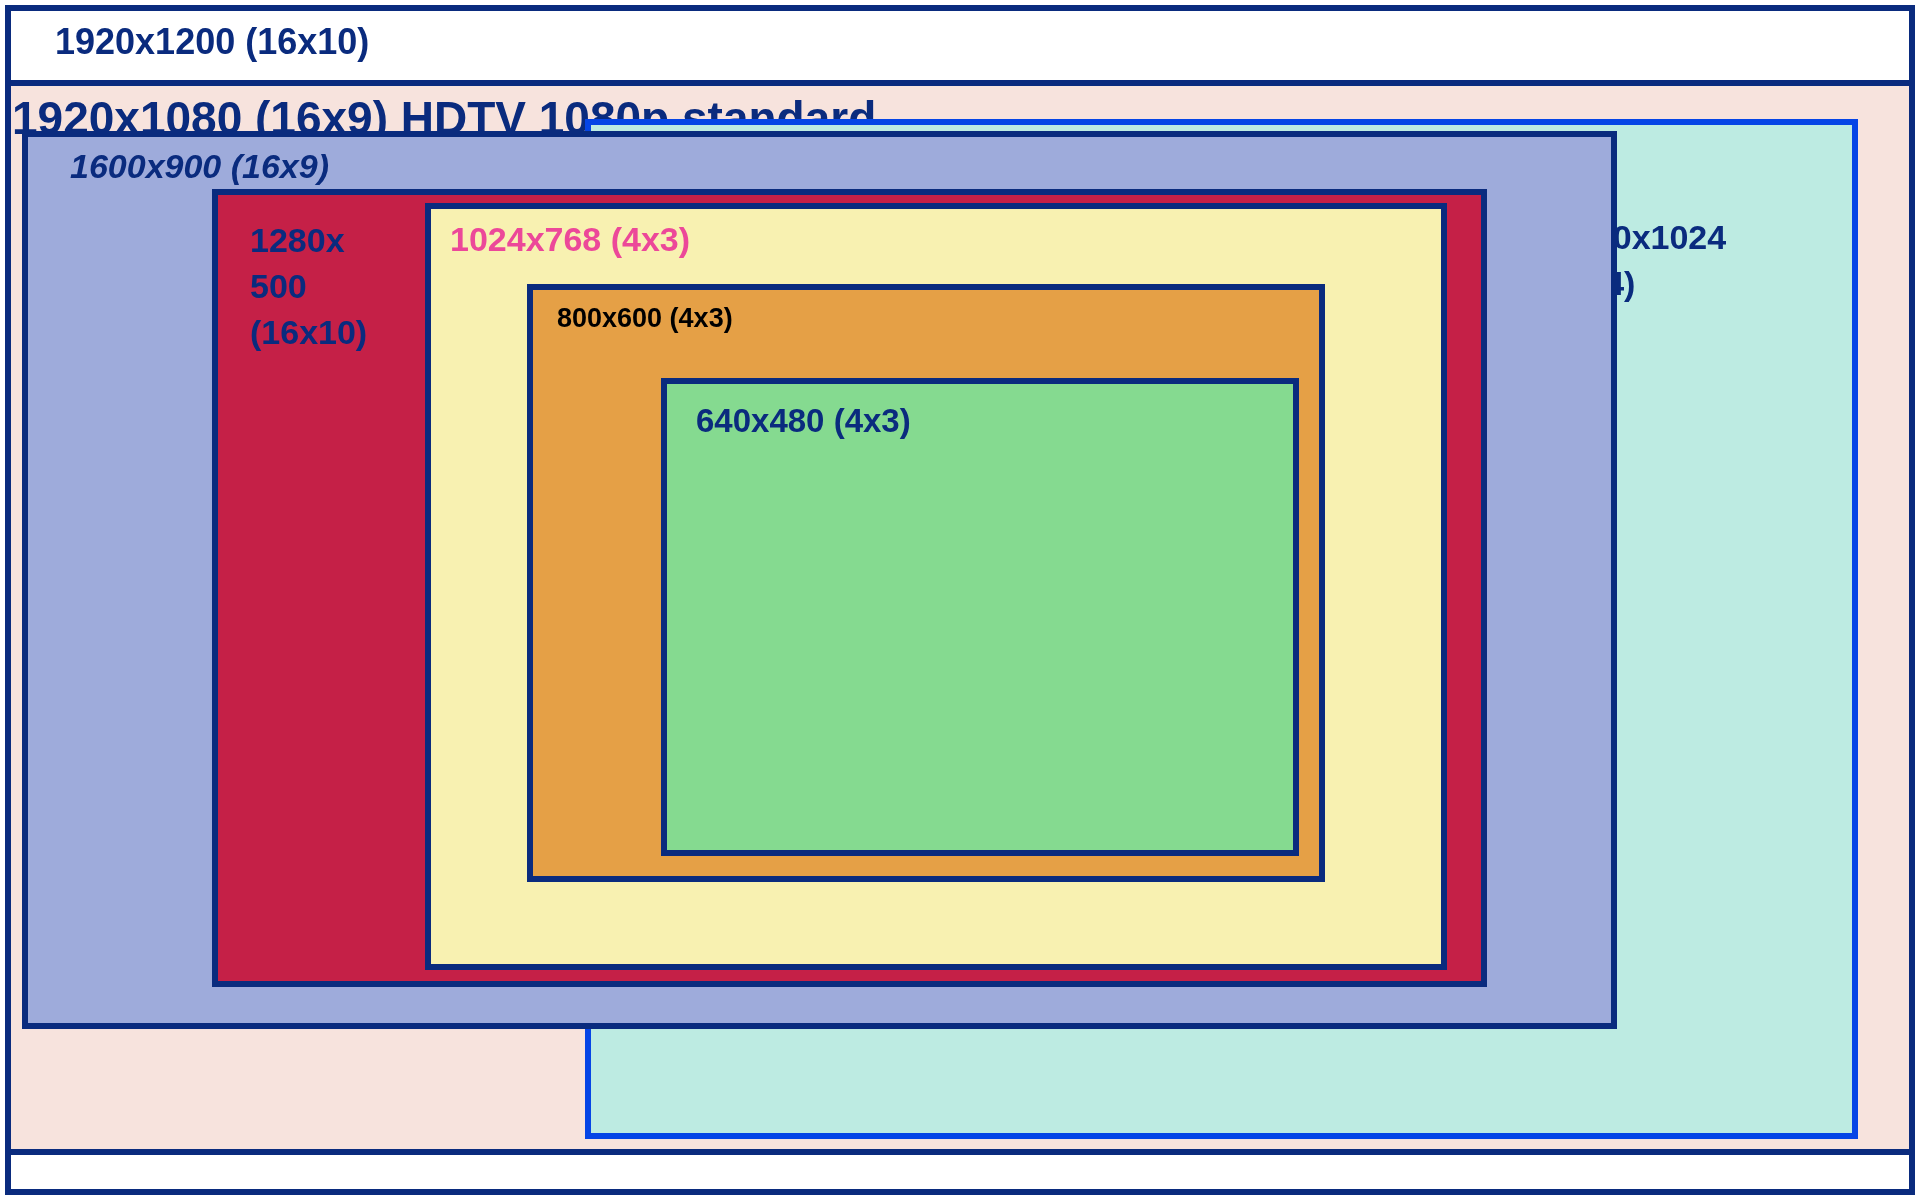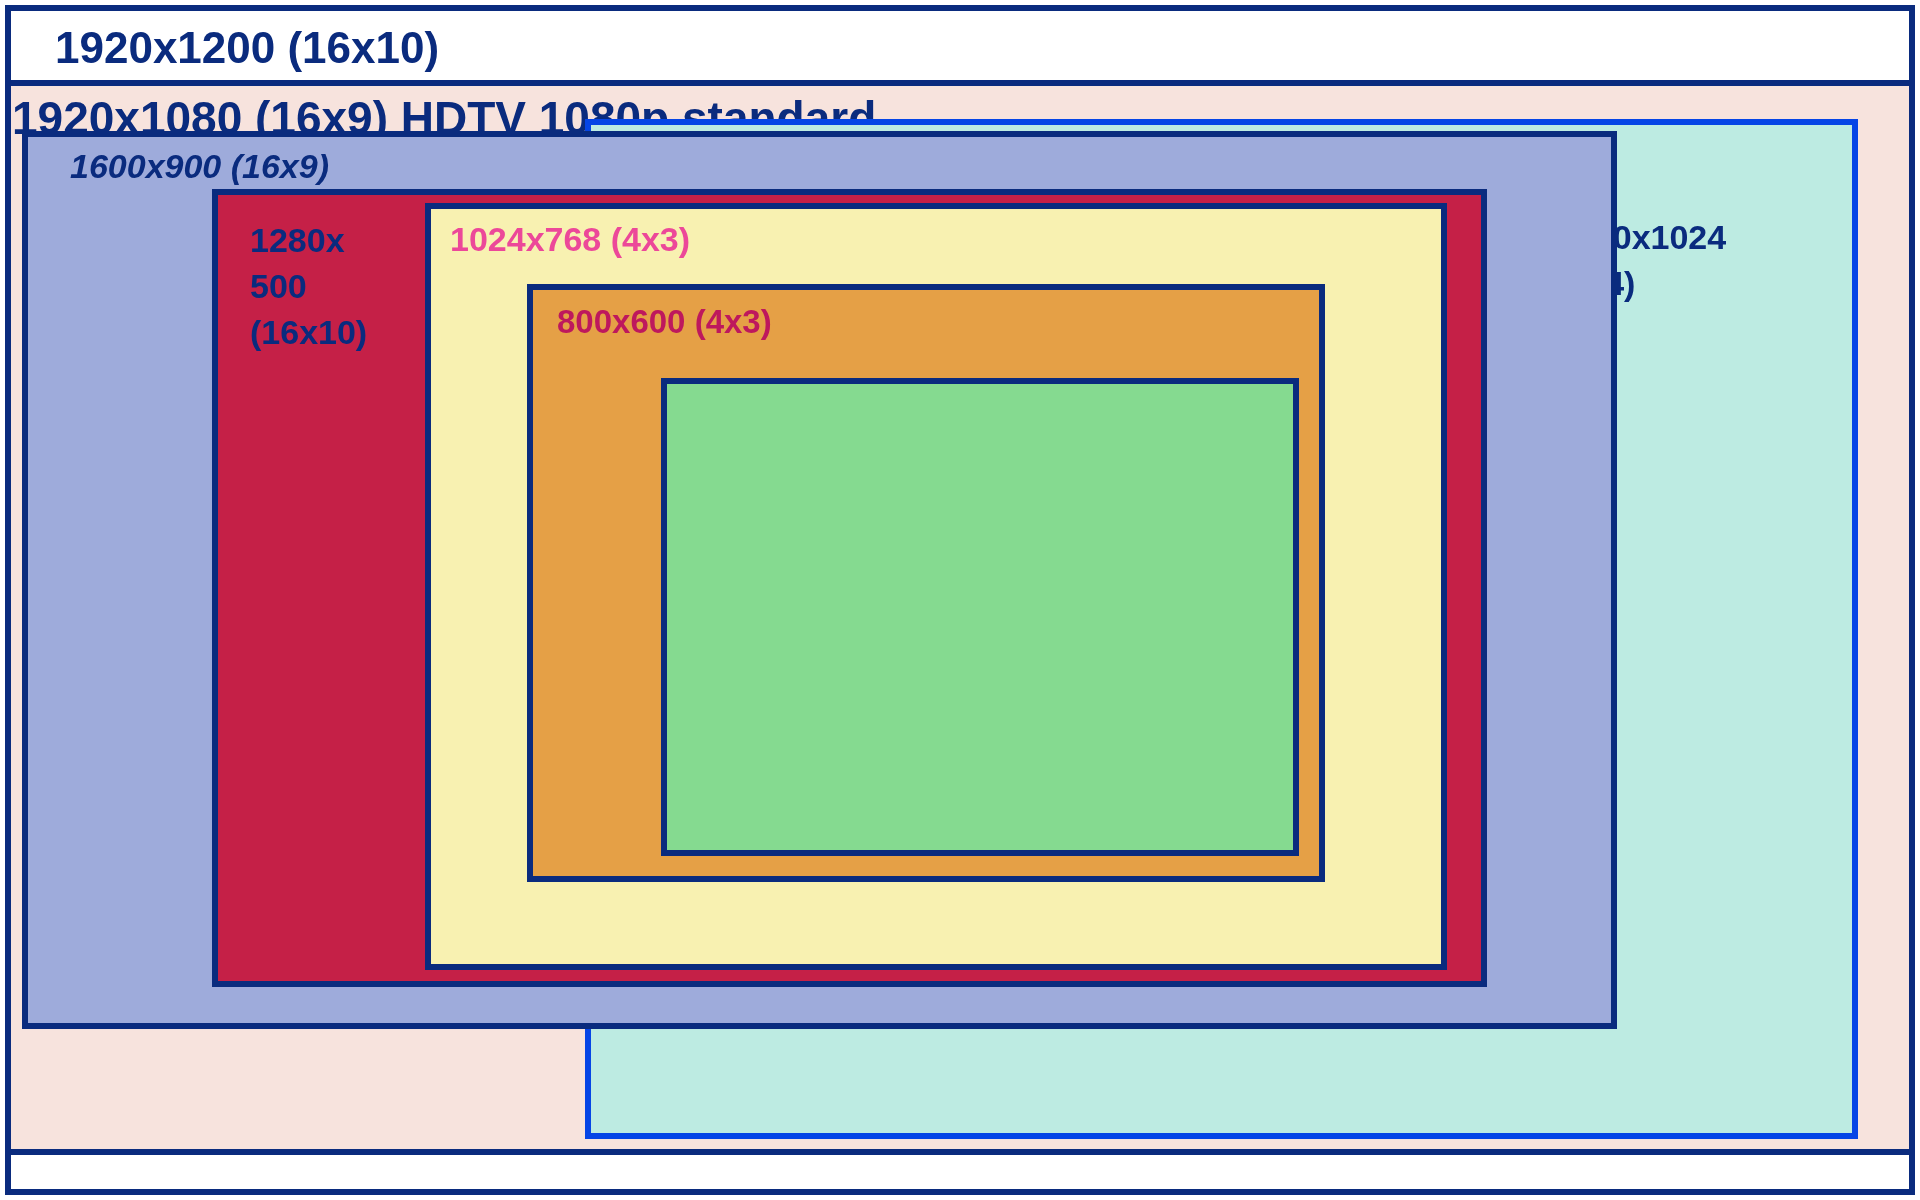"1920x1200 (16x10)" .l-1920x1200 { font-size: 44px -> 36px }
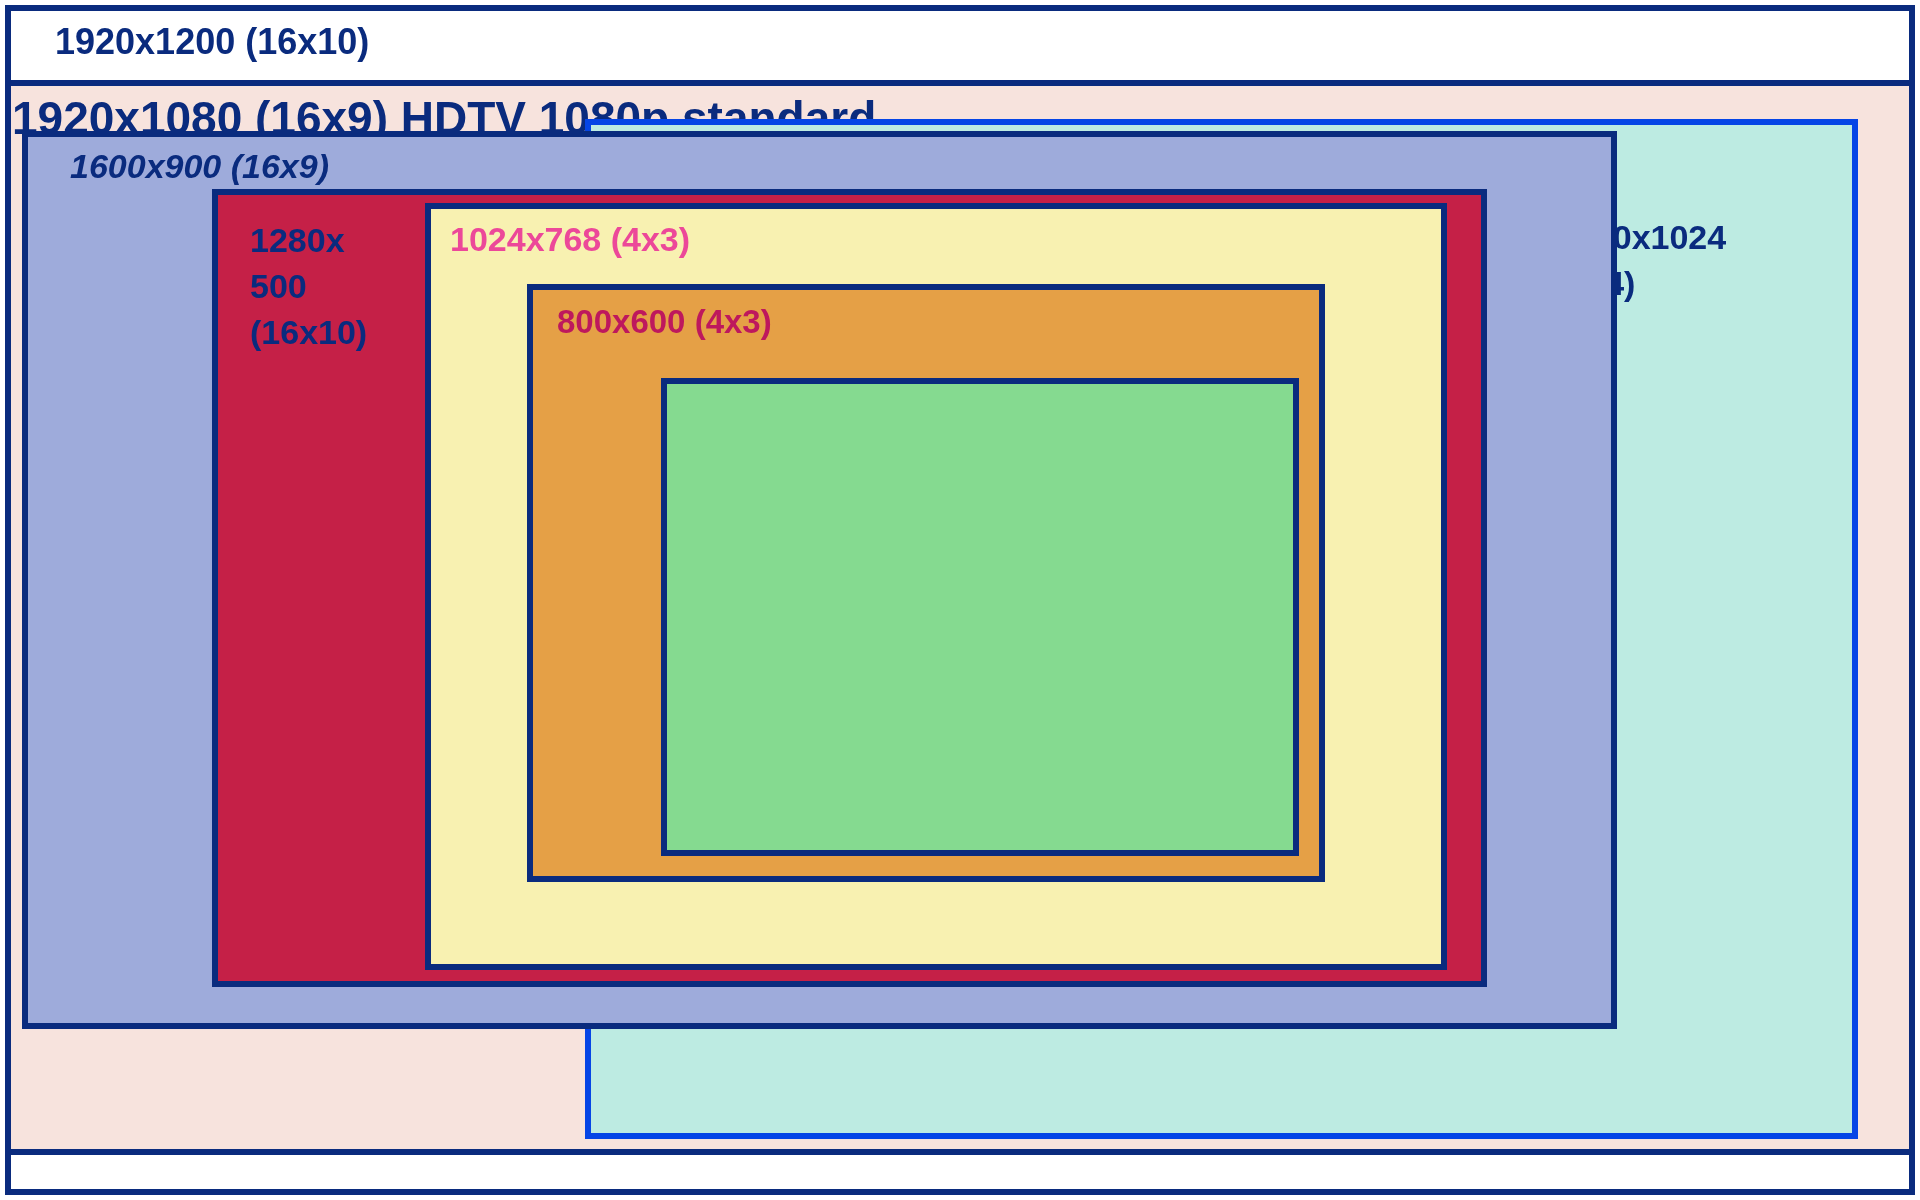"800x600 (4x3)" .l-800x600 { color: #be185d -> #000000; font-size: 33px -> 27px }
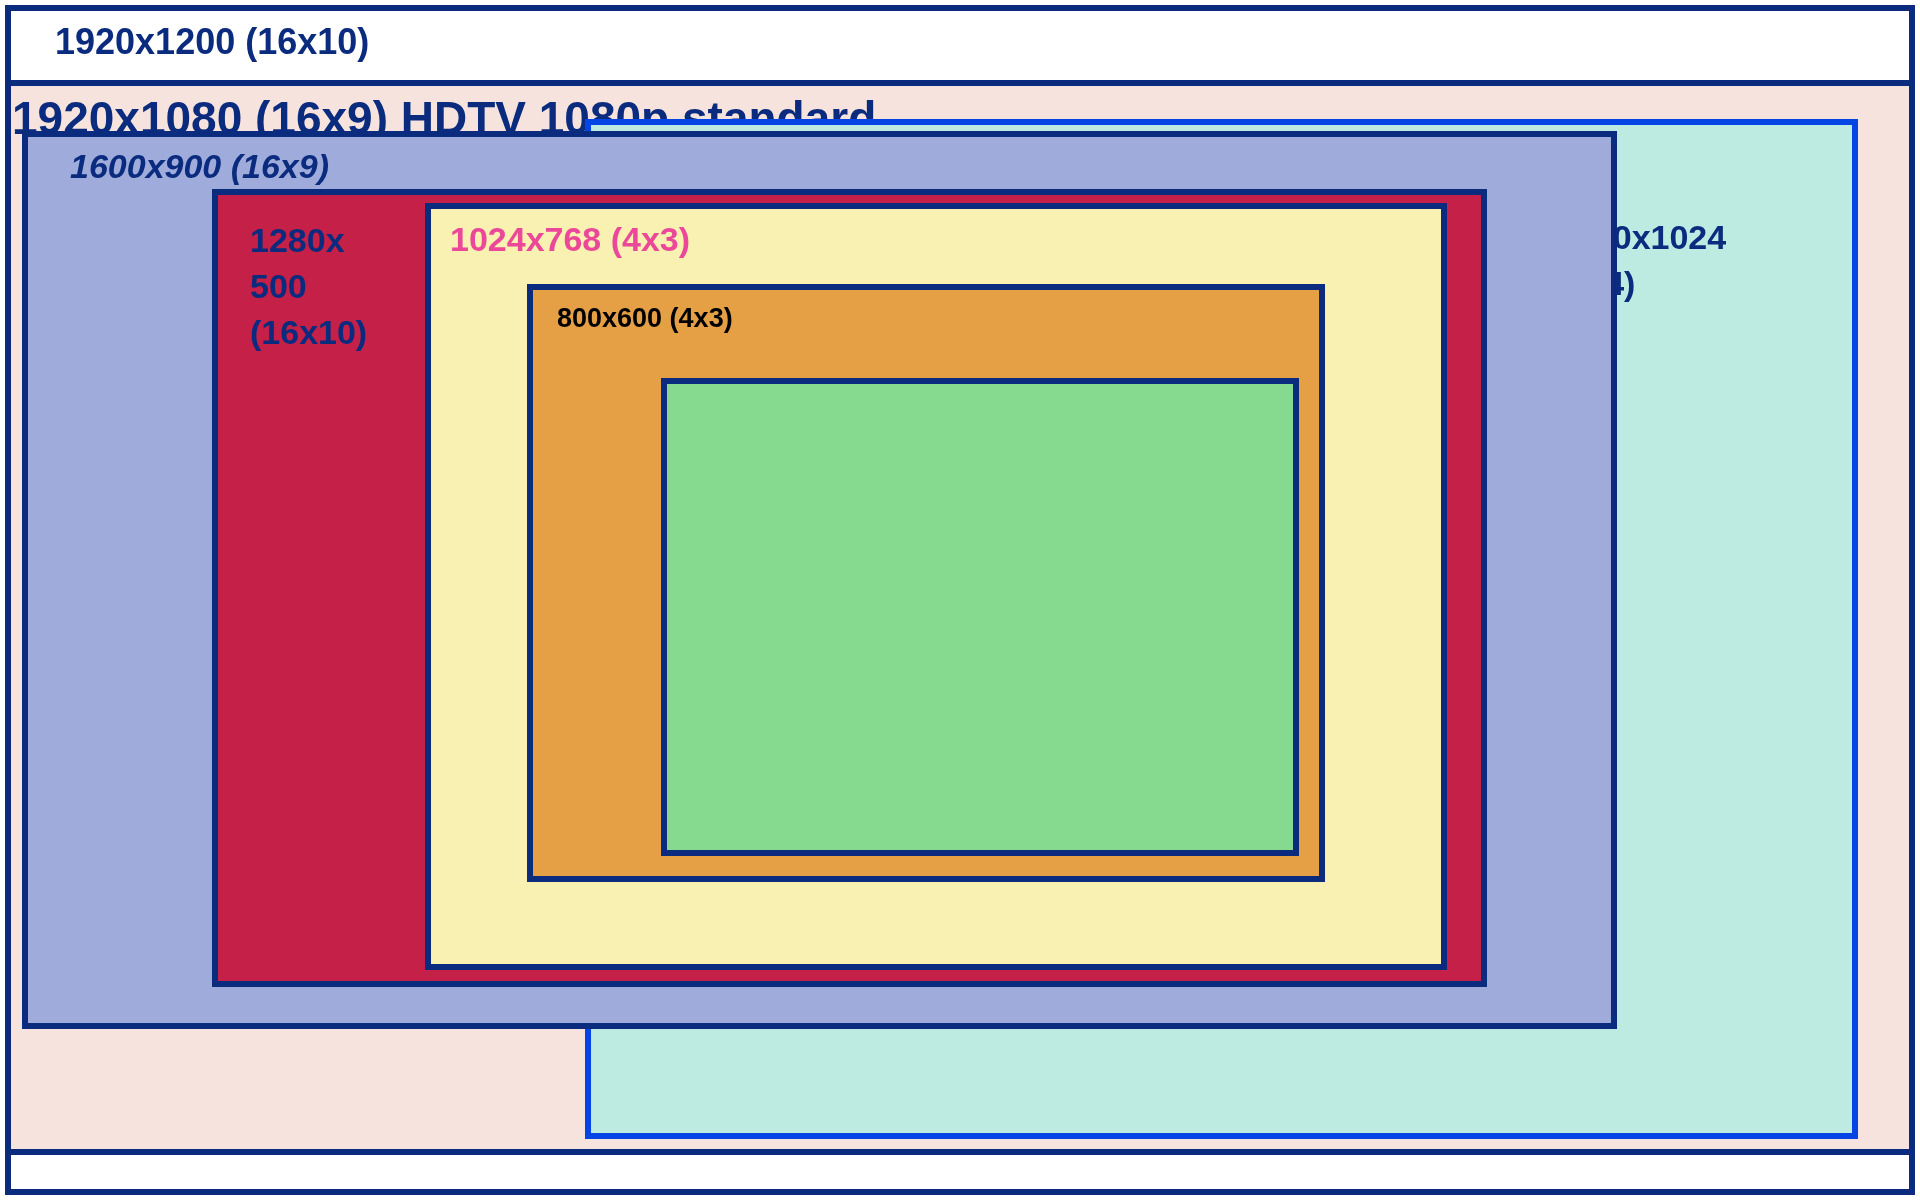"640x480 (4x3)" div.label { html: none -> <div>640x480 (4x3)</div> }
